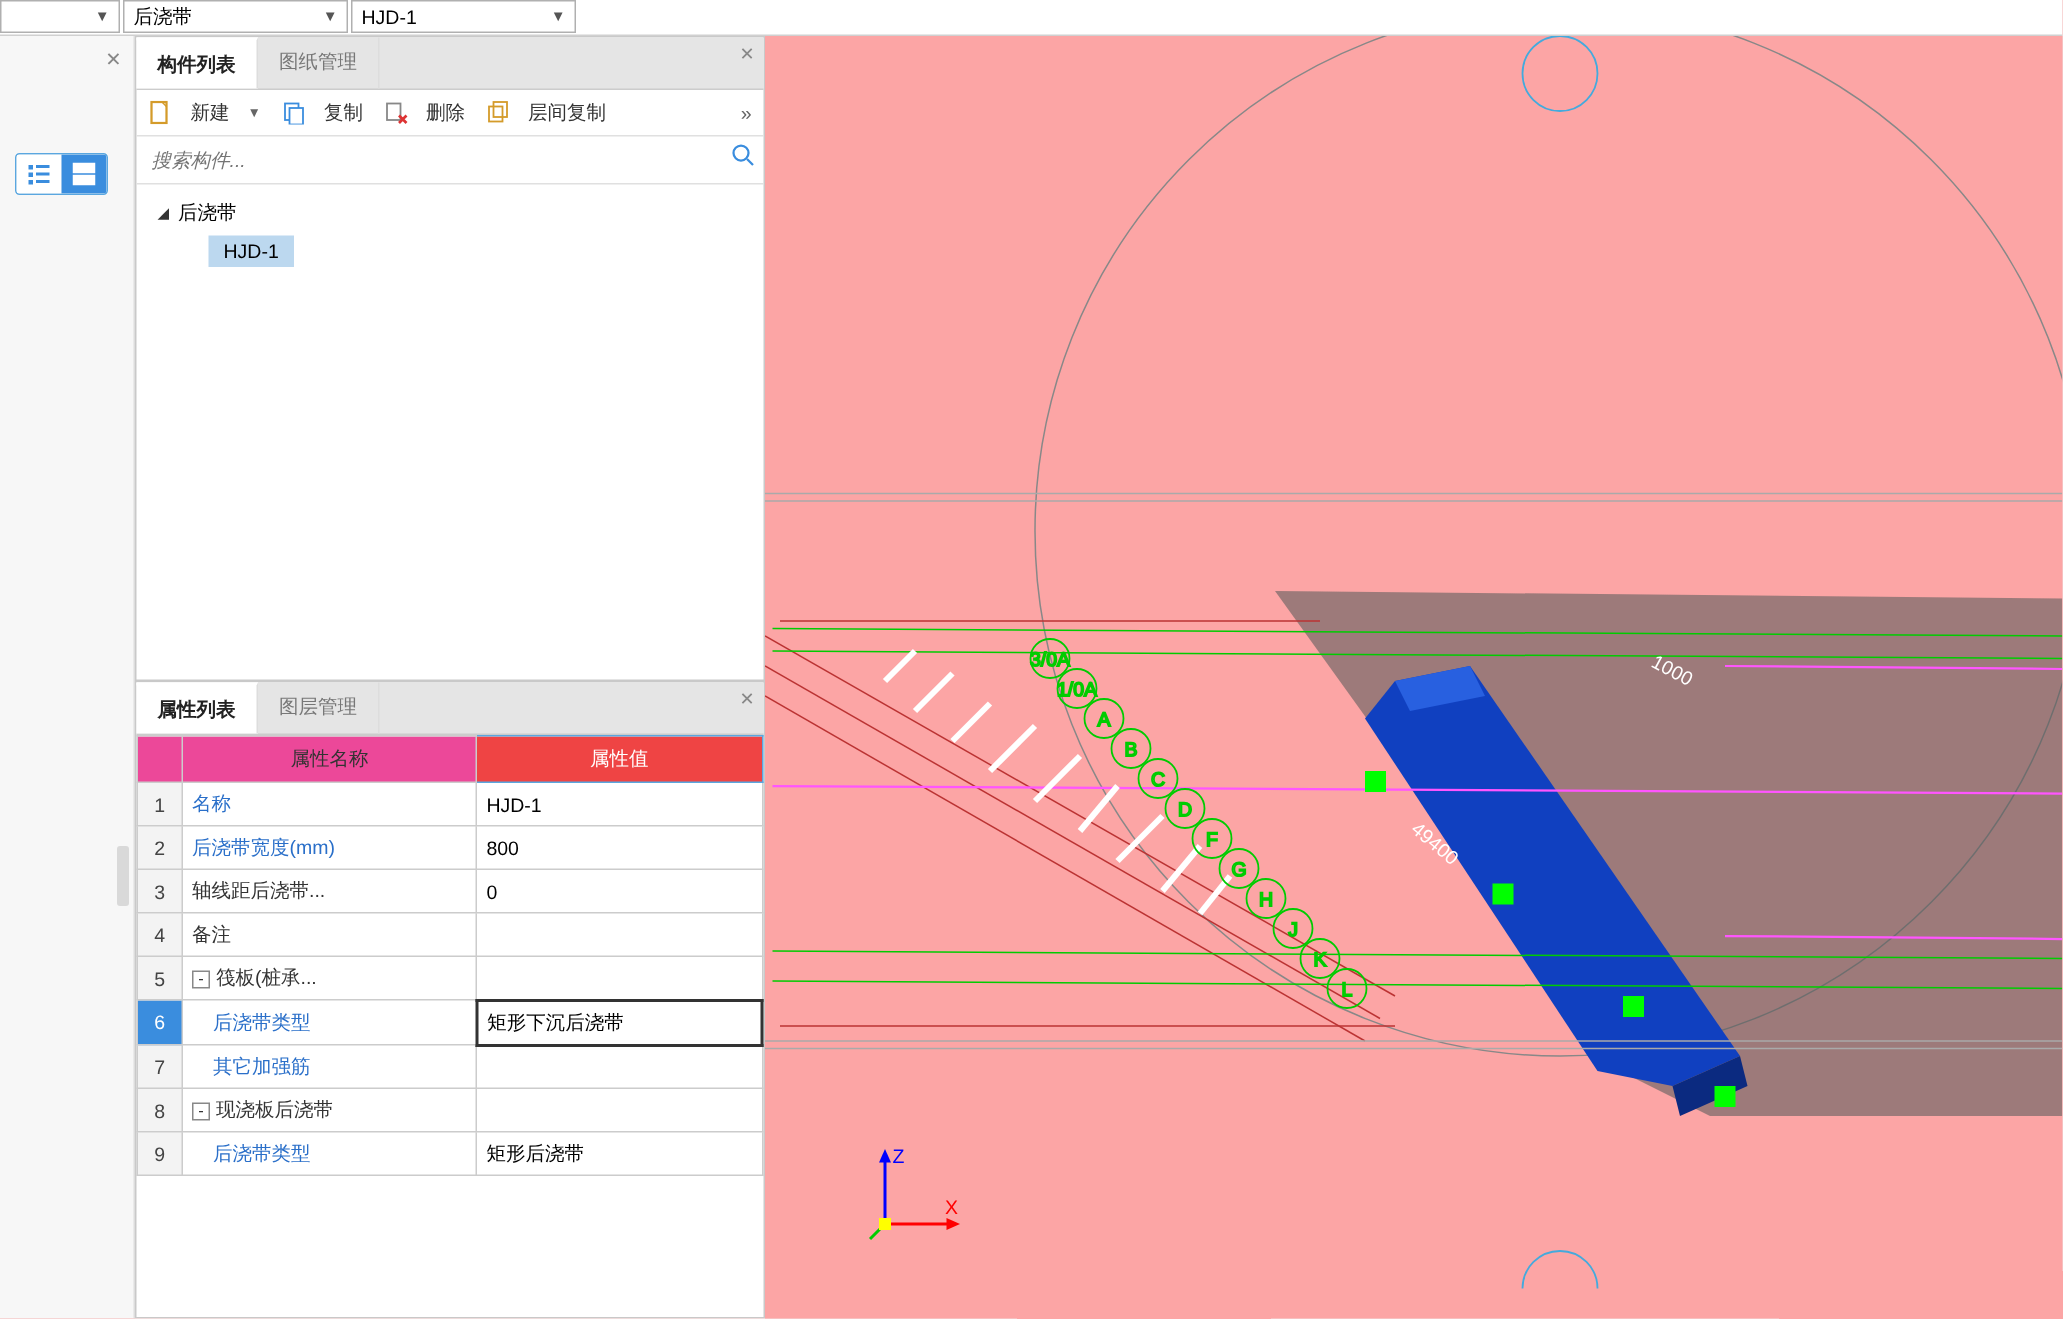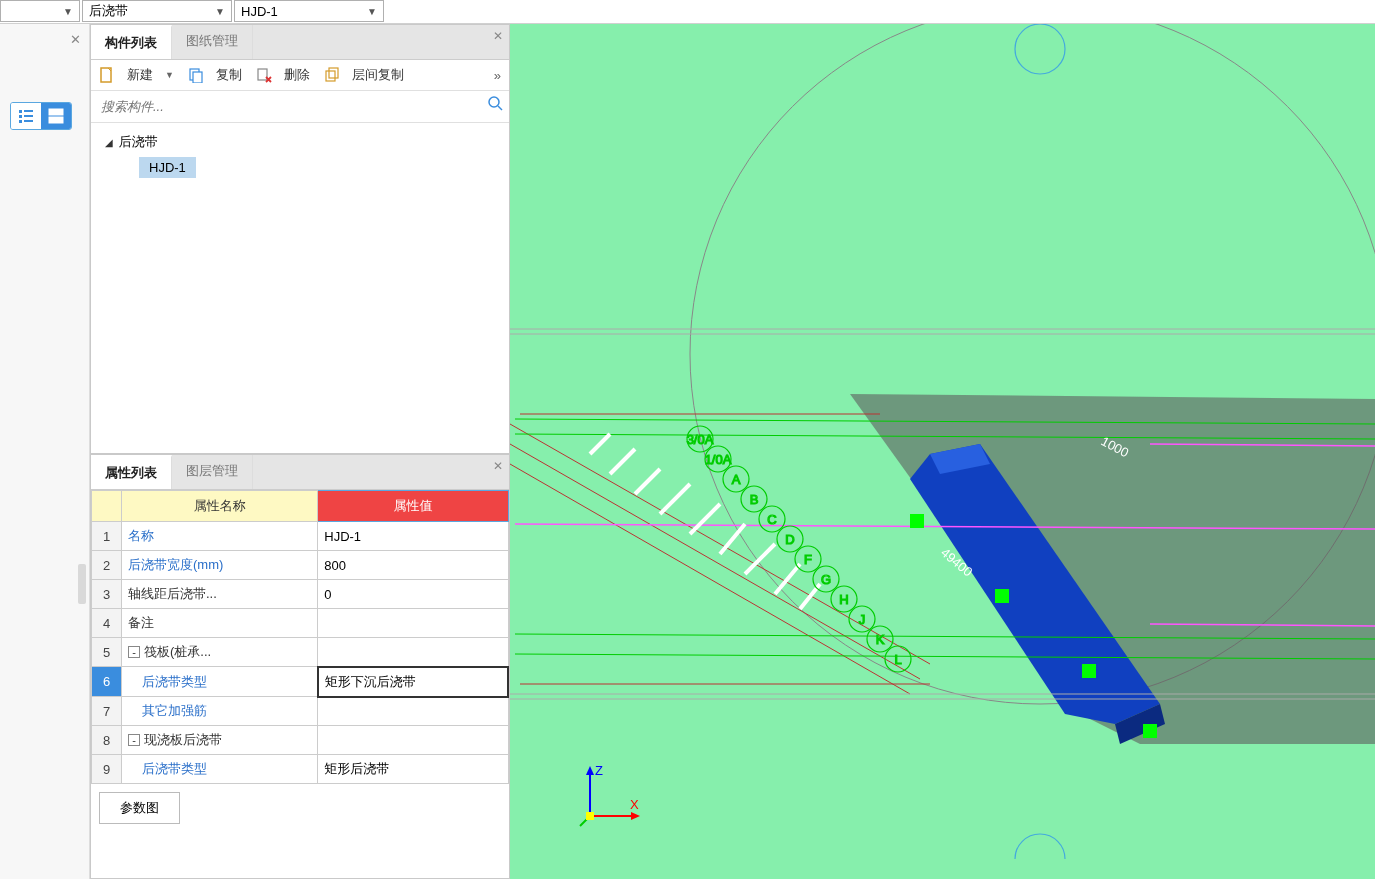"3/0A" .viewport { background: #86efac -> #fca5a5 }
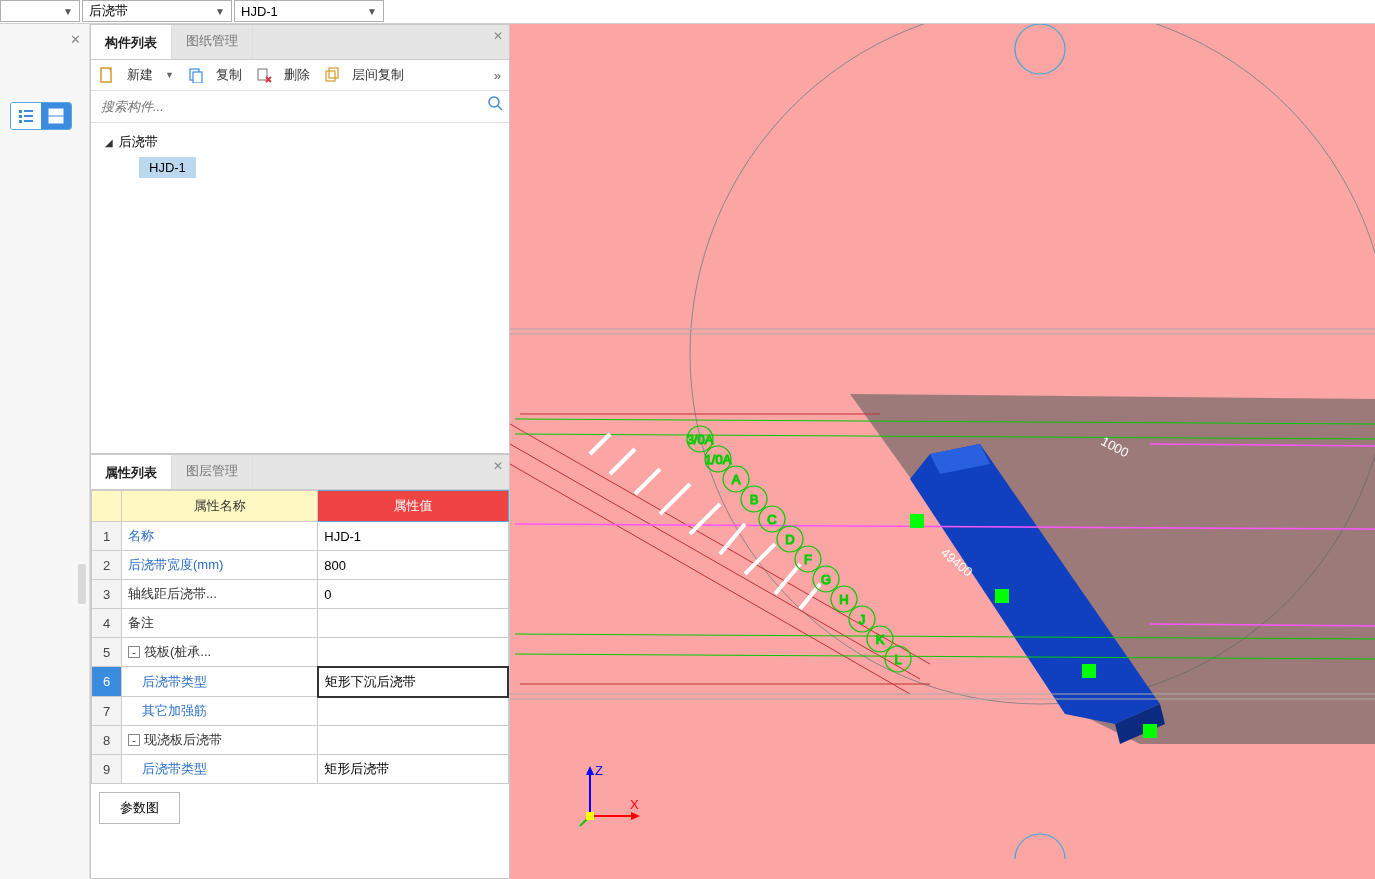"属性名称" .prop-table th { background: #fef9c3 -> #ec4899 }
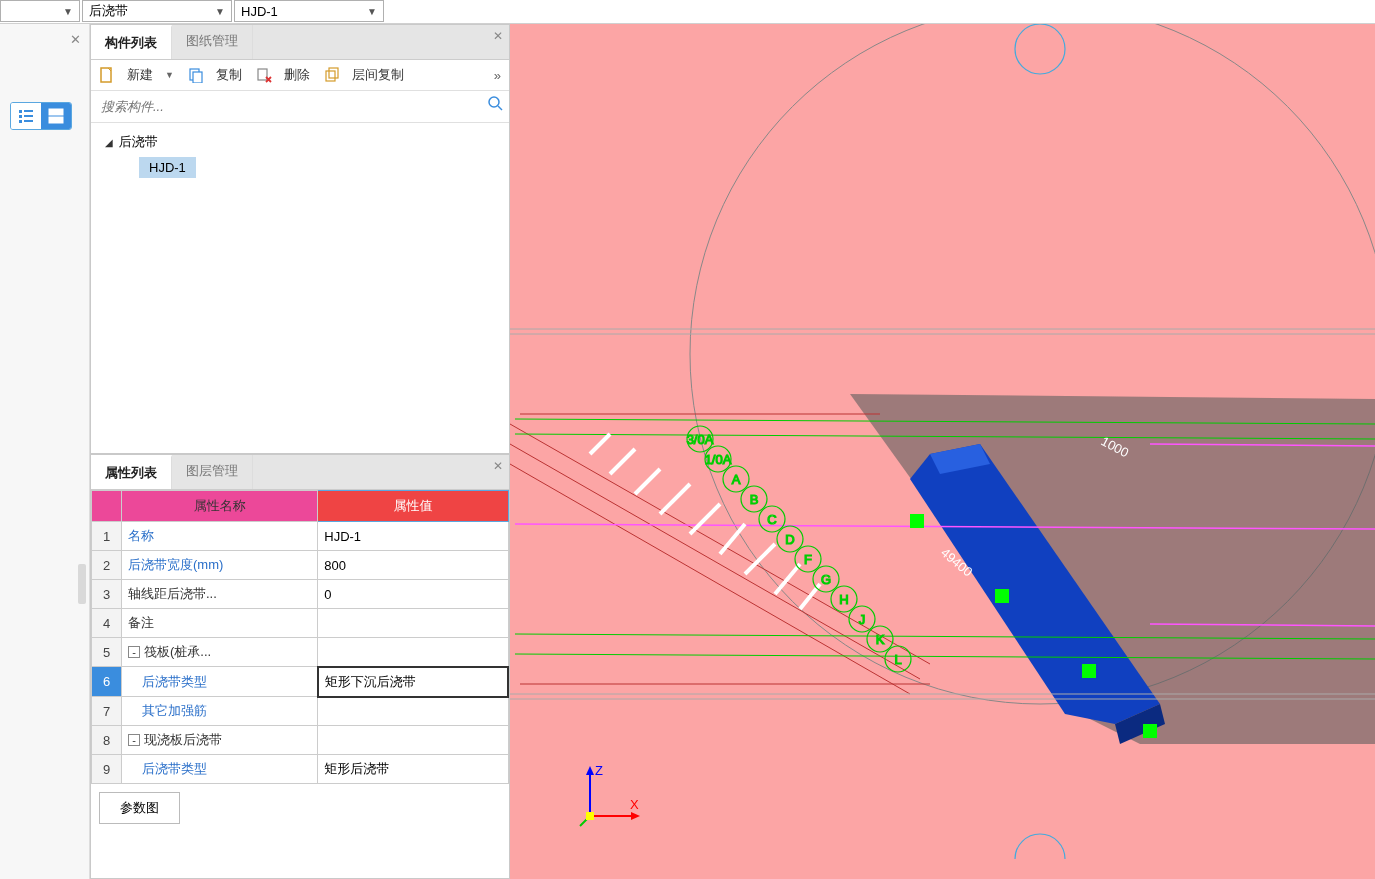"参数图" div.param-btn-row { html: <div> <button>参数图</button> </div> -> none }
